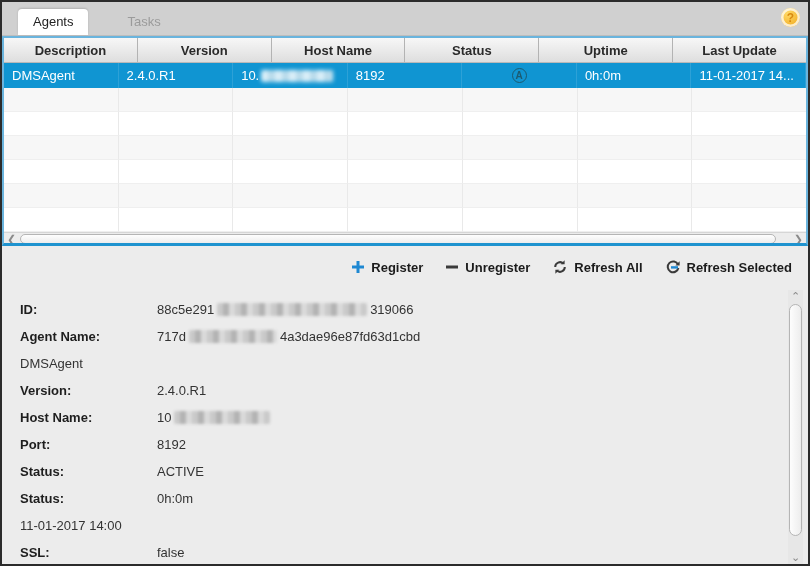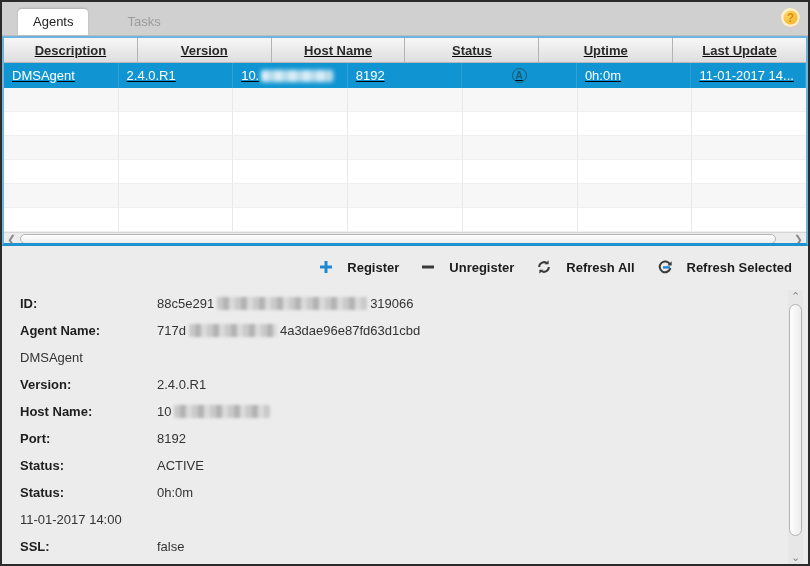"Description" .table-wrap { text-decoration: underline -> none }
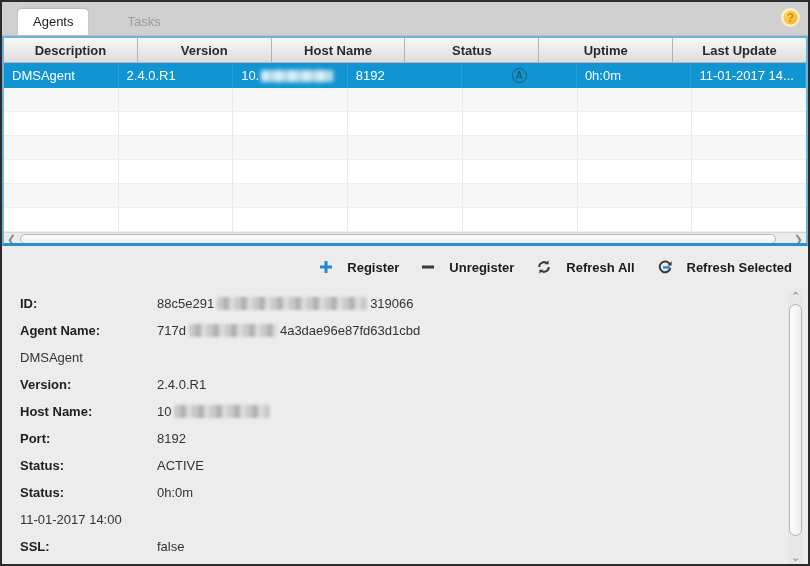"Register" .tbtn { gap: 14px -> 6px }
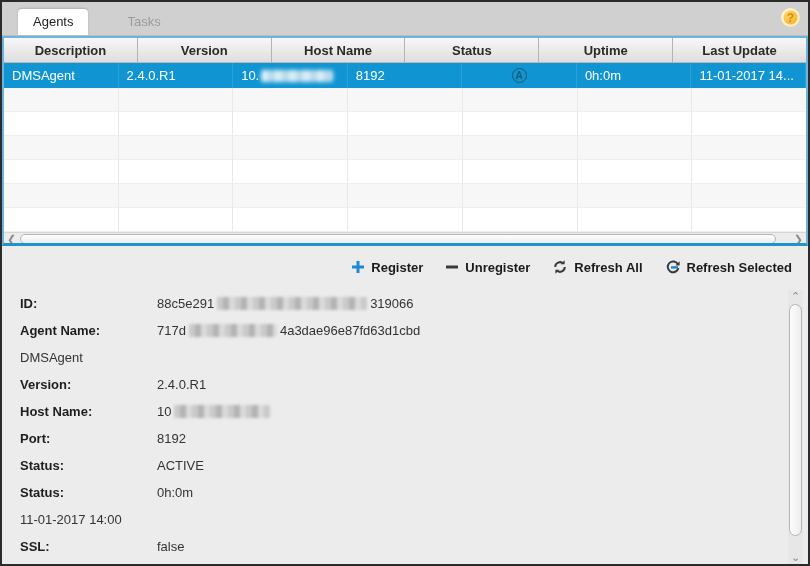"ID:" .drow { align-items: flex-start -> center }
